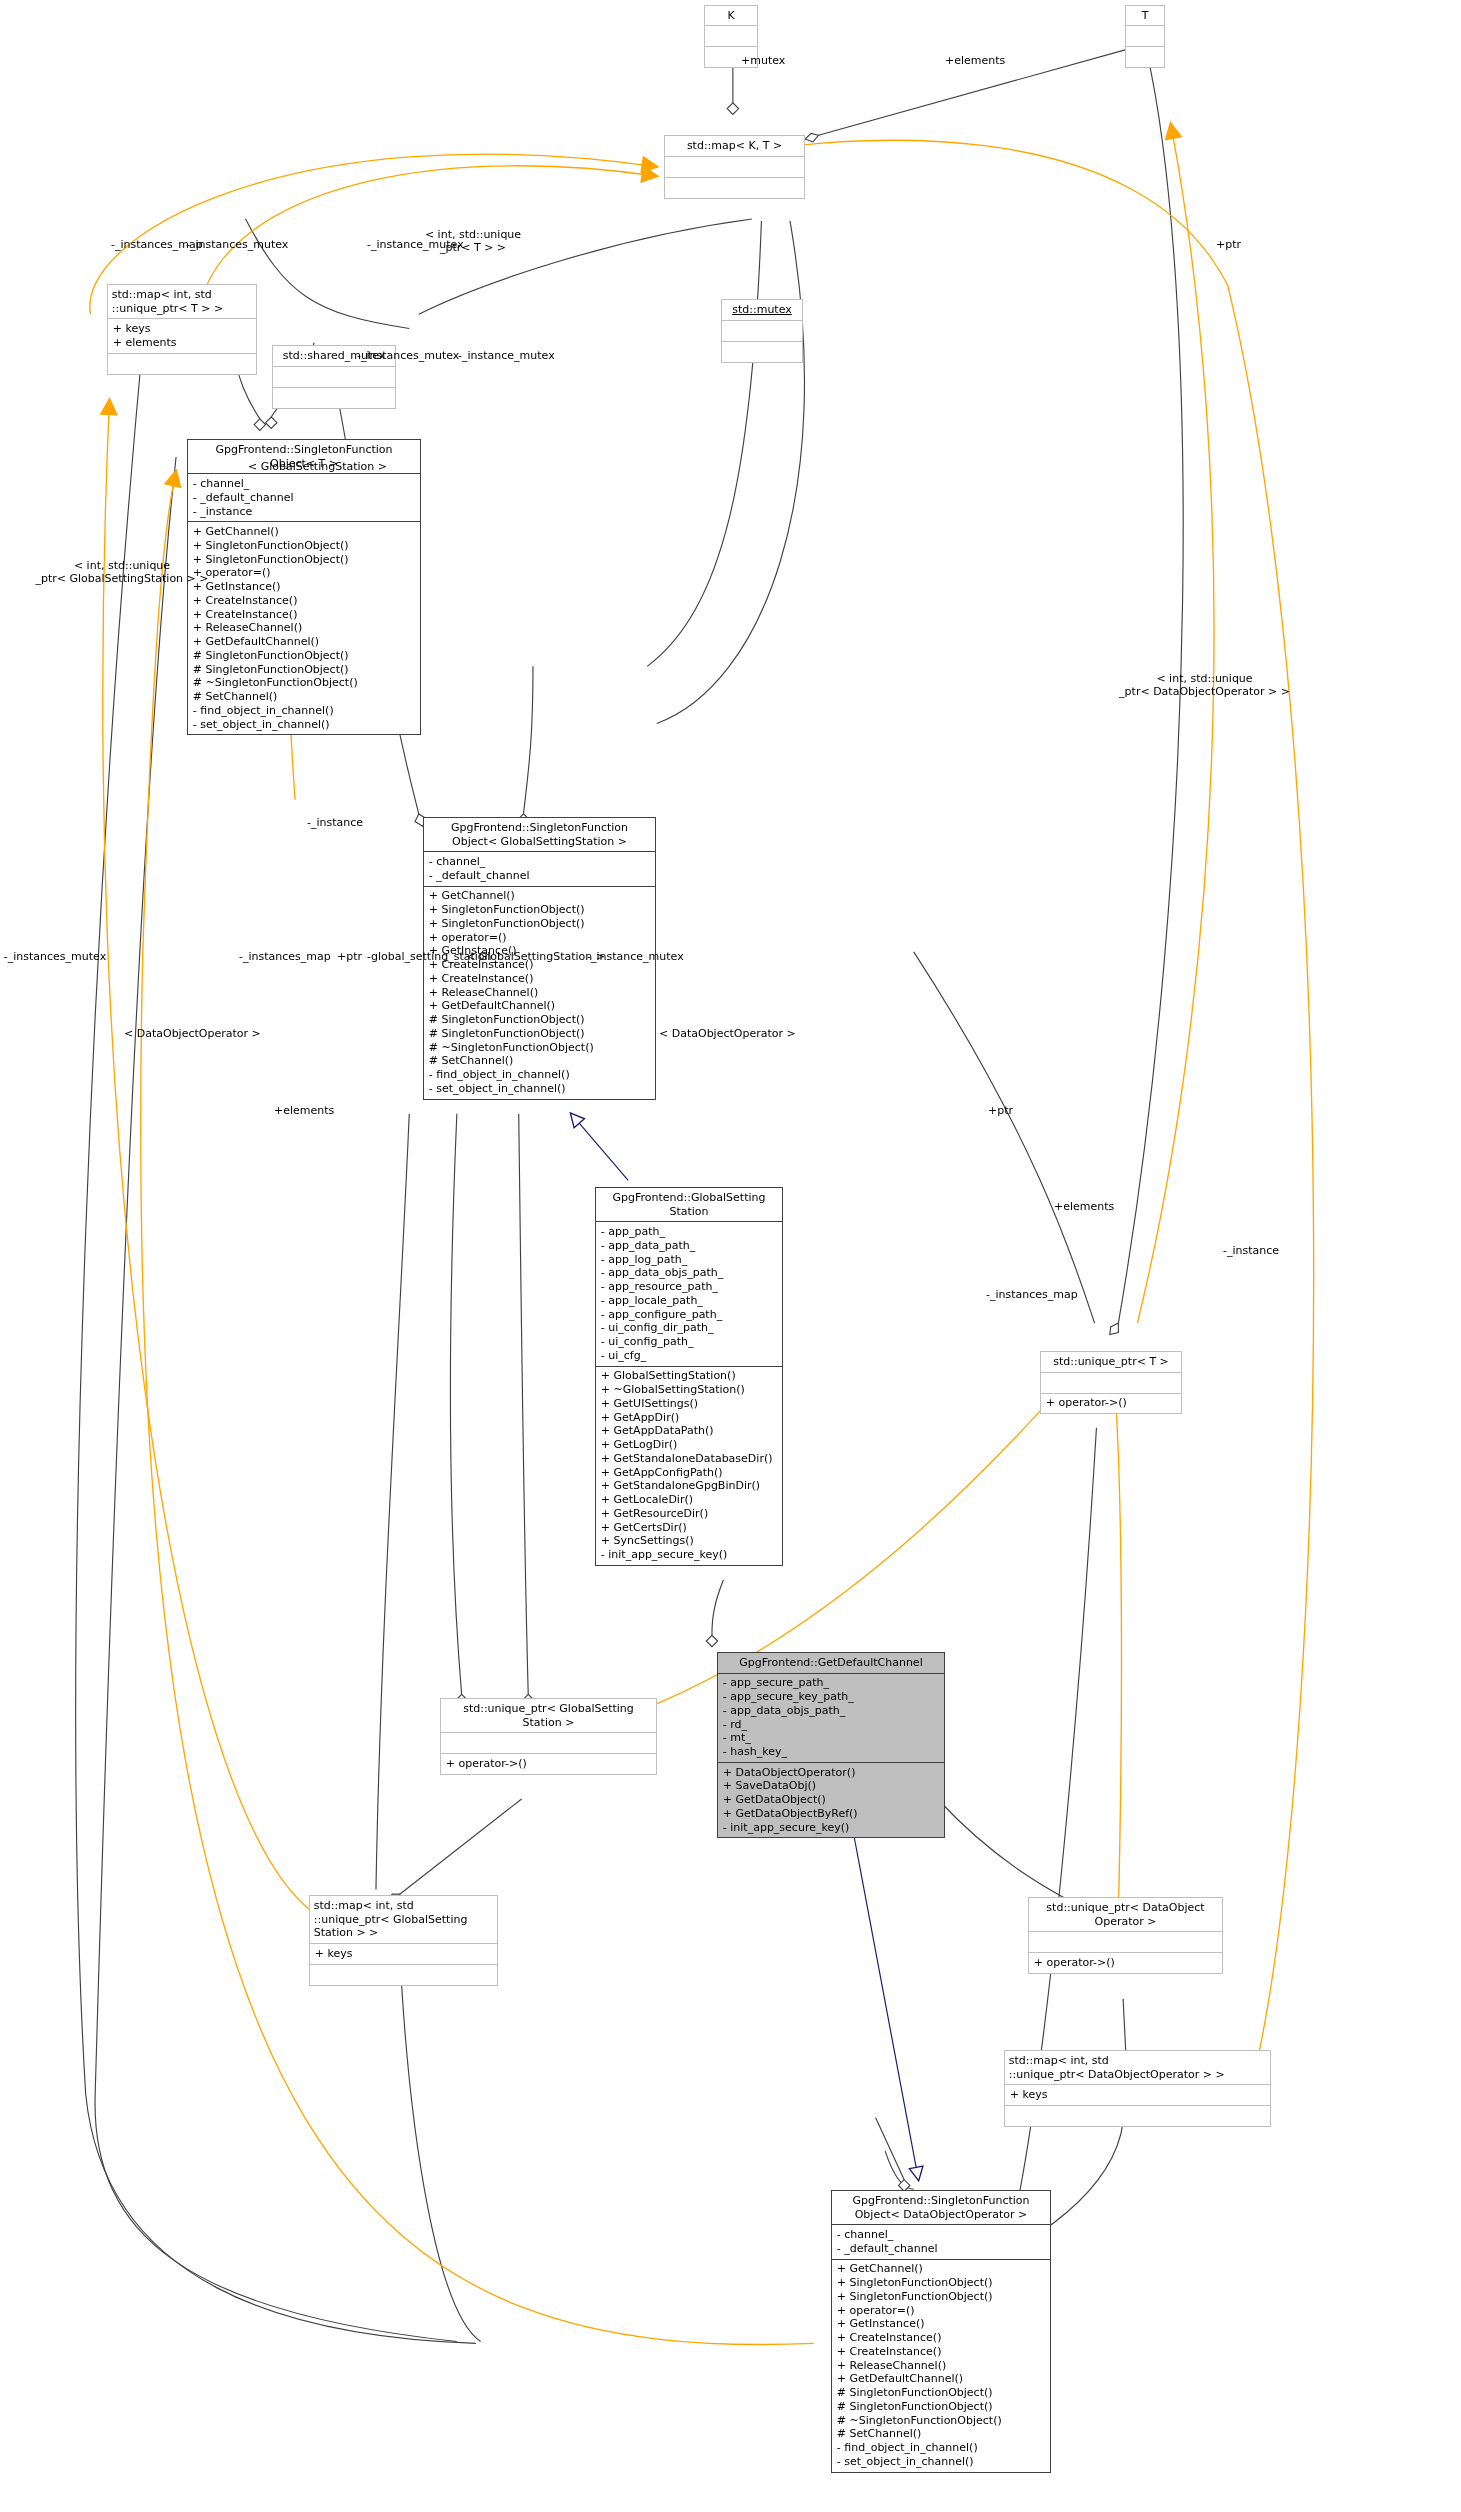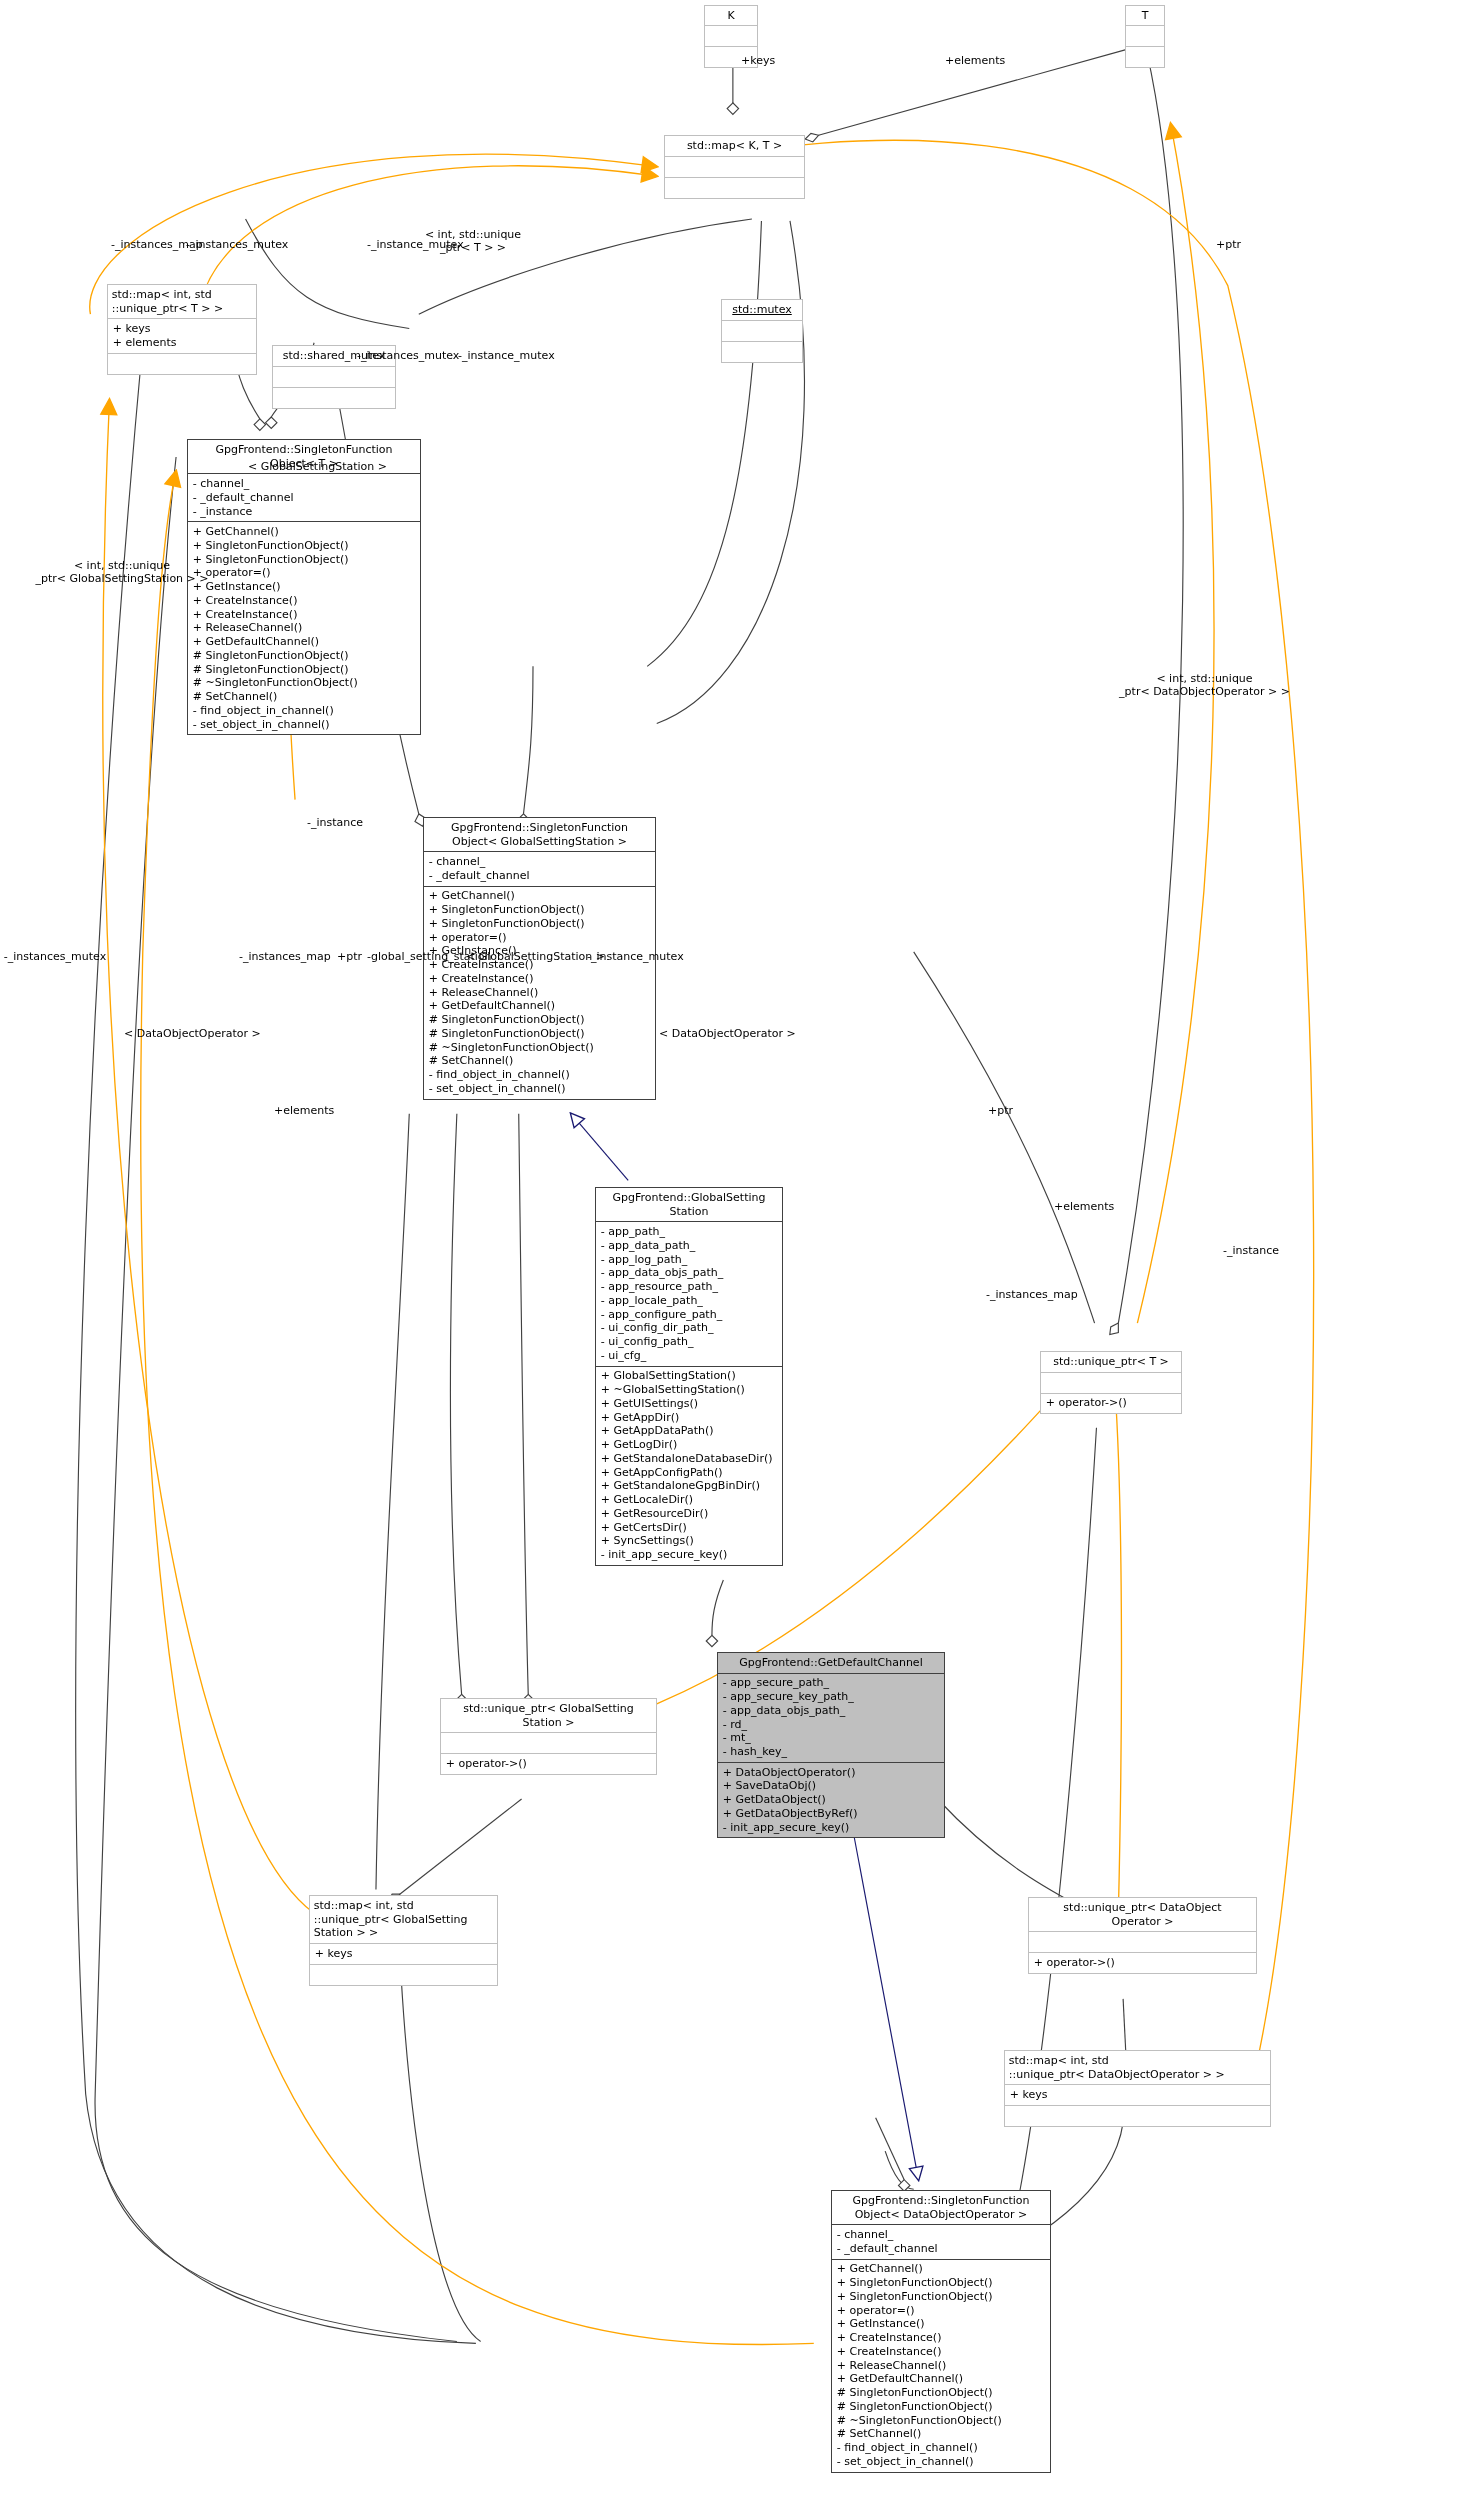"+keys" div.elabel { text: +keys -> +mutex }
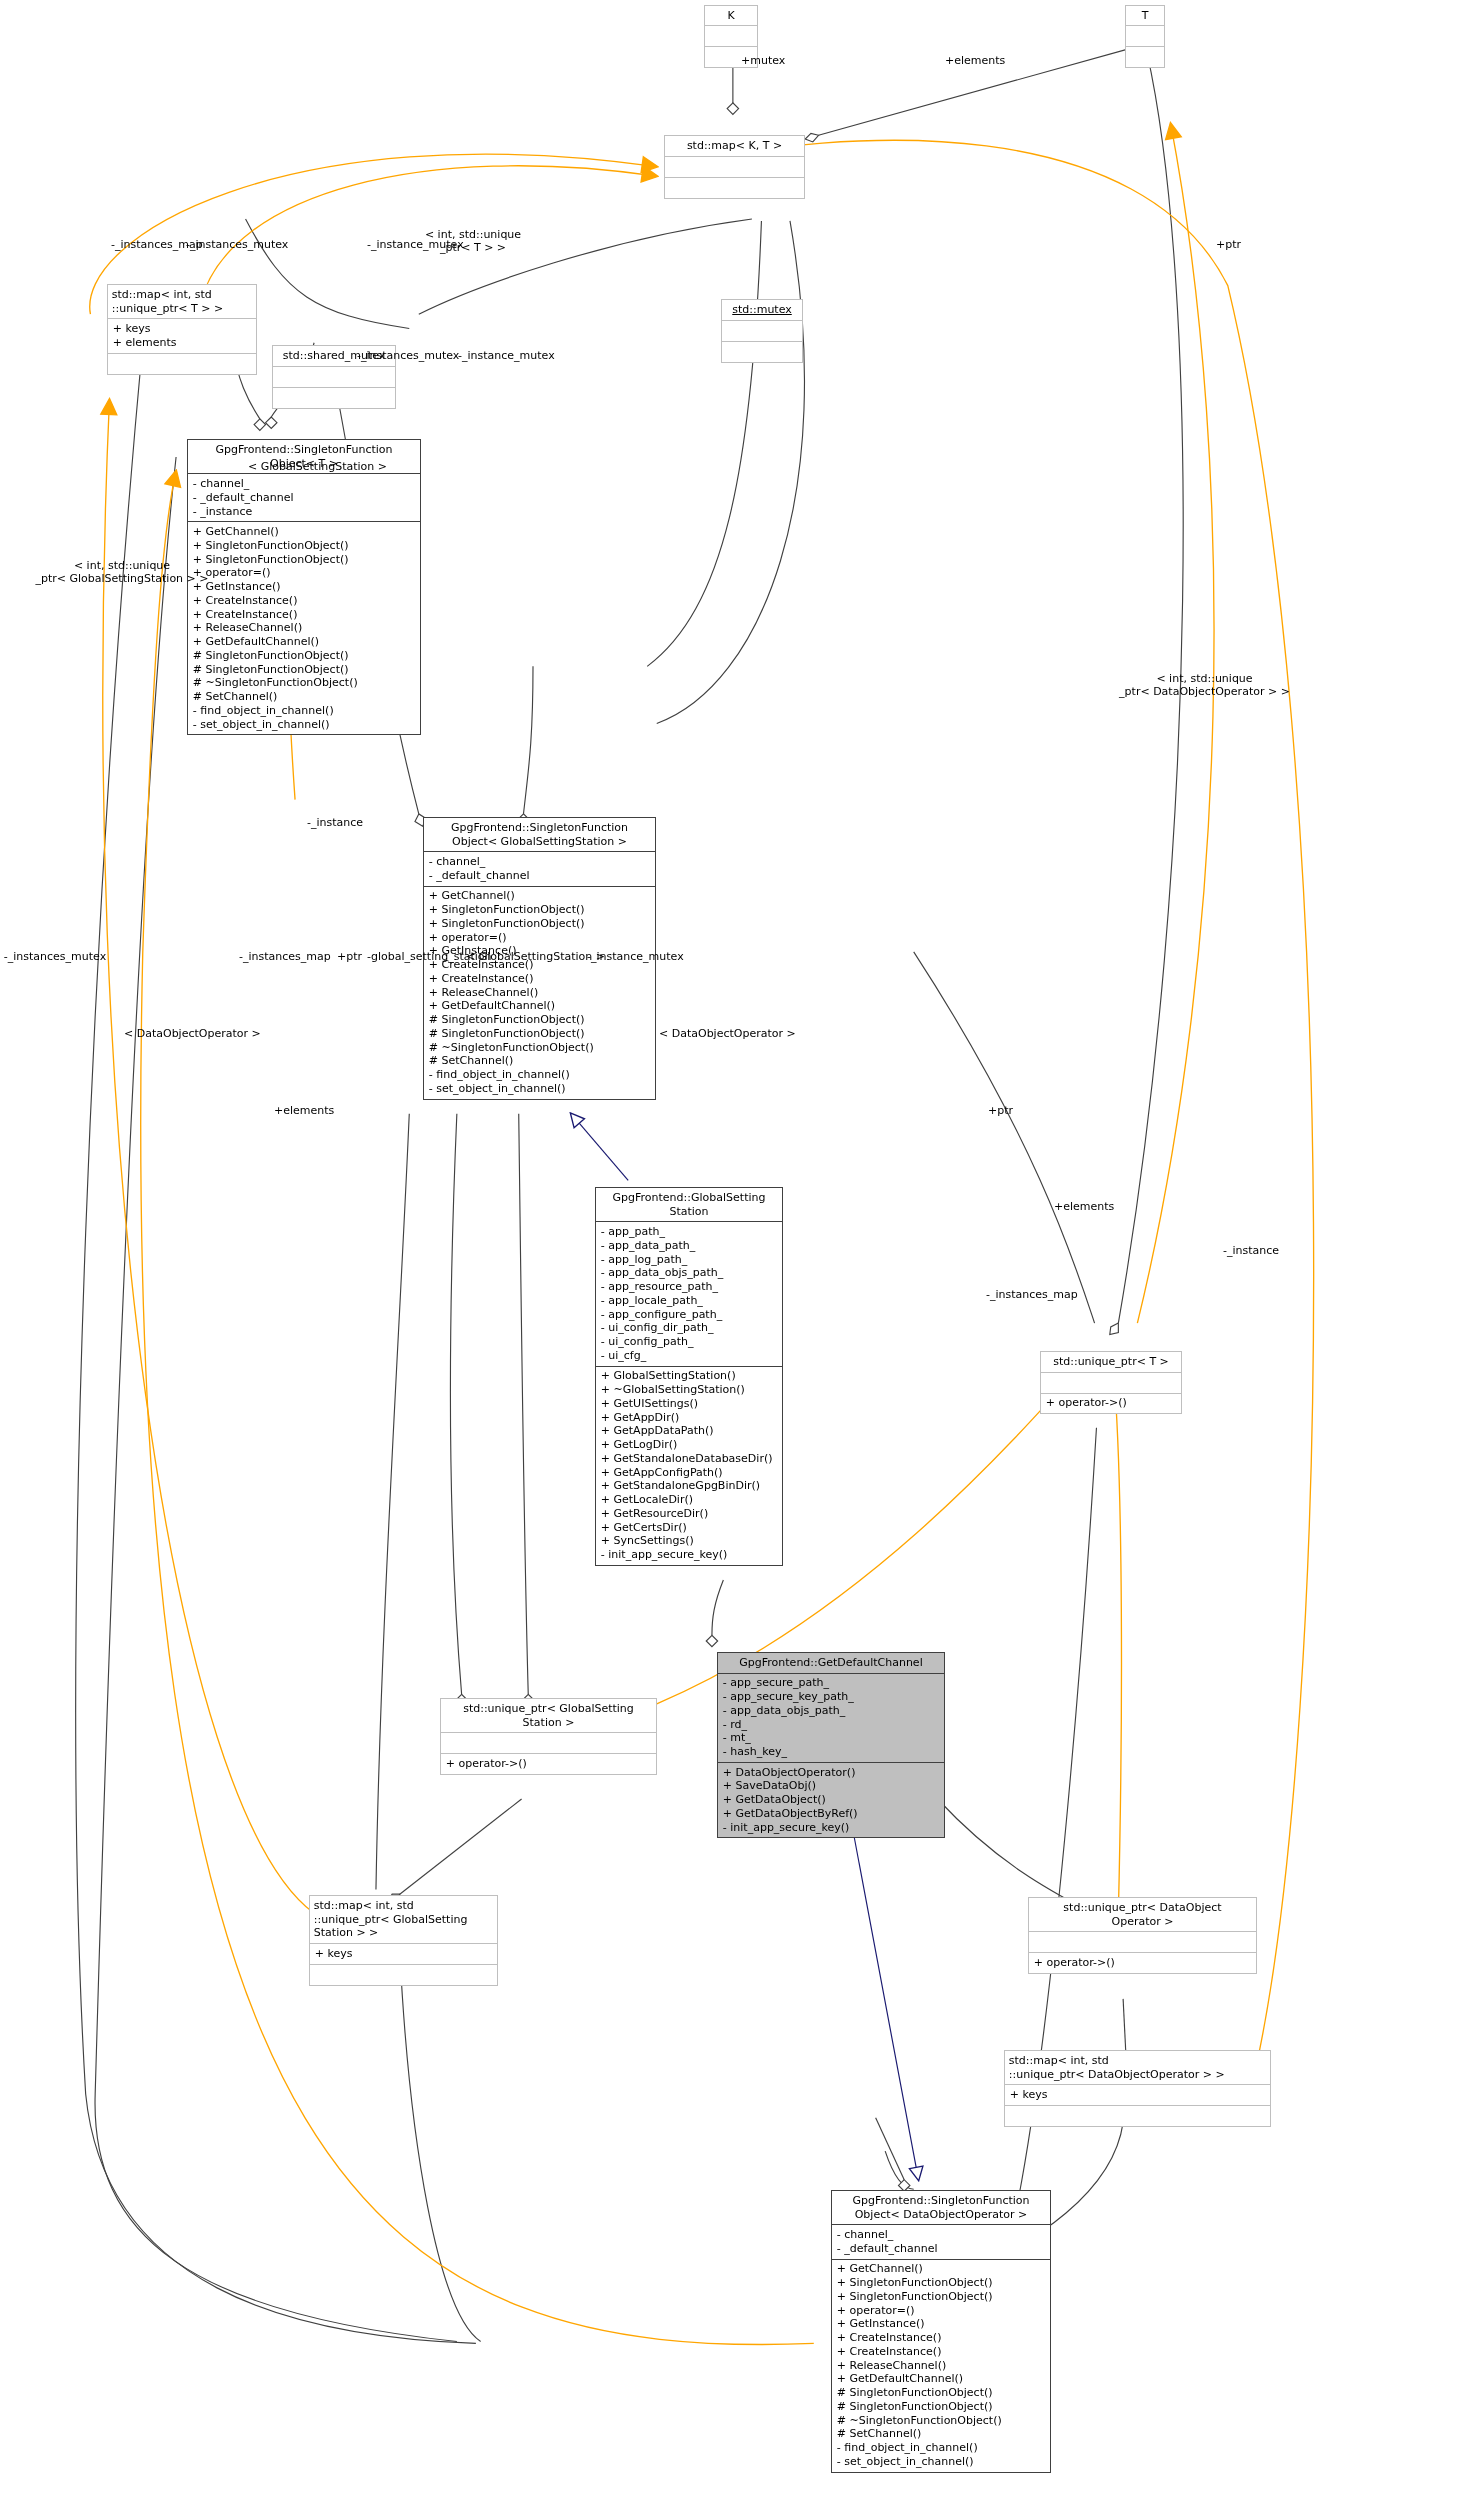"std::unique_ptr< DataObject" div.node { width: 229px -> 195px }
